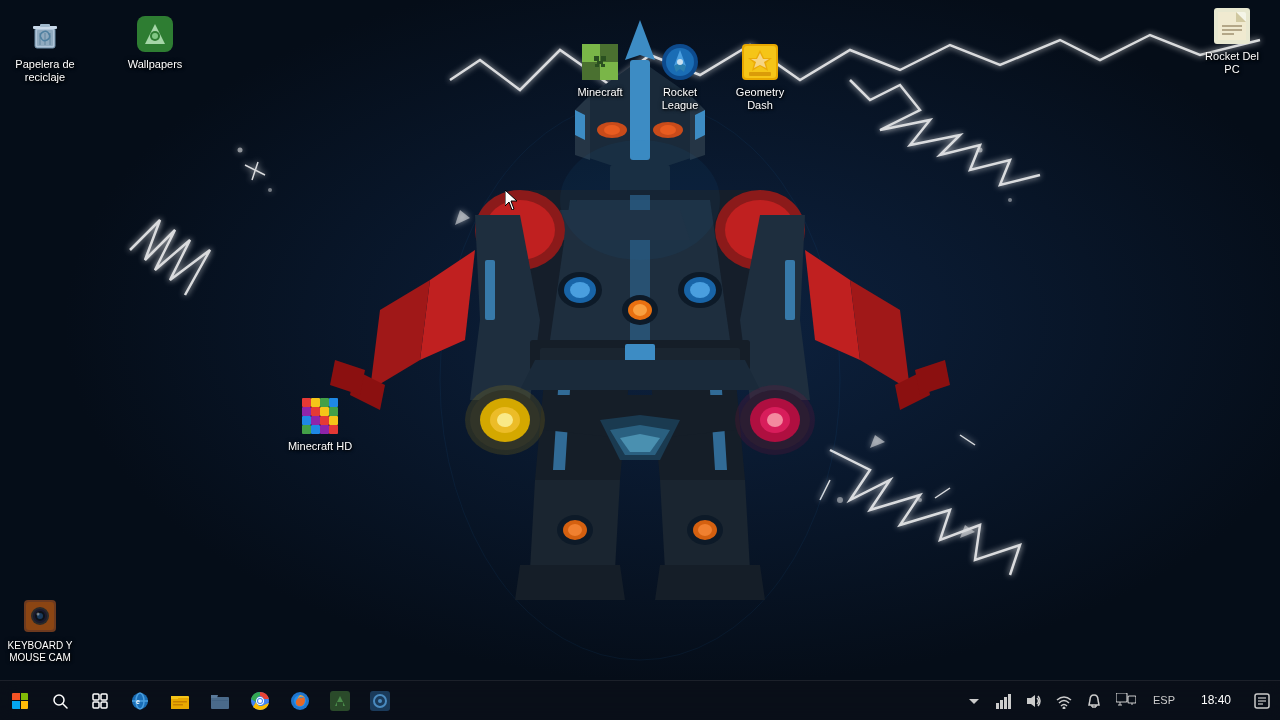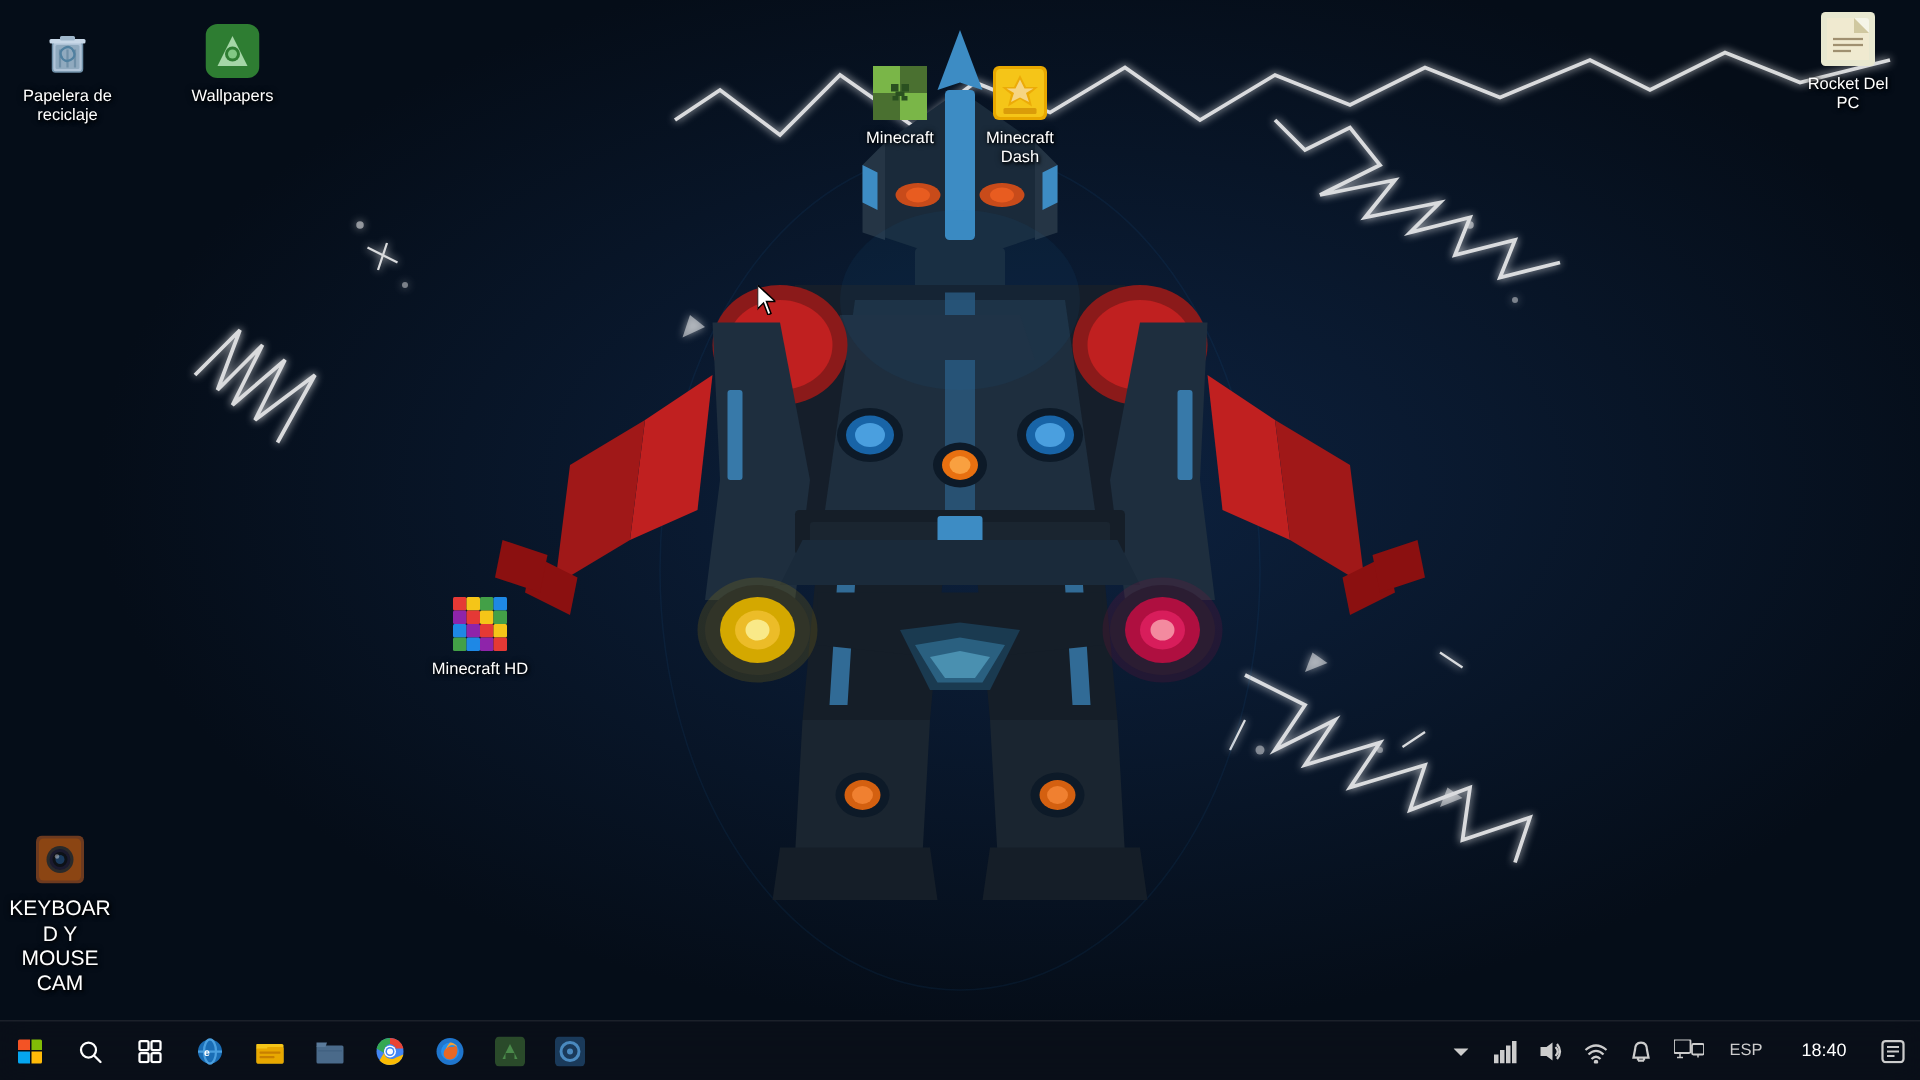"Rocket League" div.desktop-icon { html: none -> <div> <div> <svg> <circle></circle> <circle></circle> <polygon></polygon> <polygon></polygon> <polygon></polygon> <circle></circle> </svg> </div> <span>Rocket League</span> </div> }
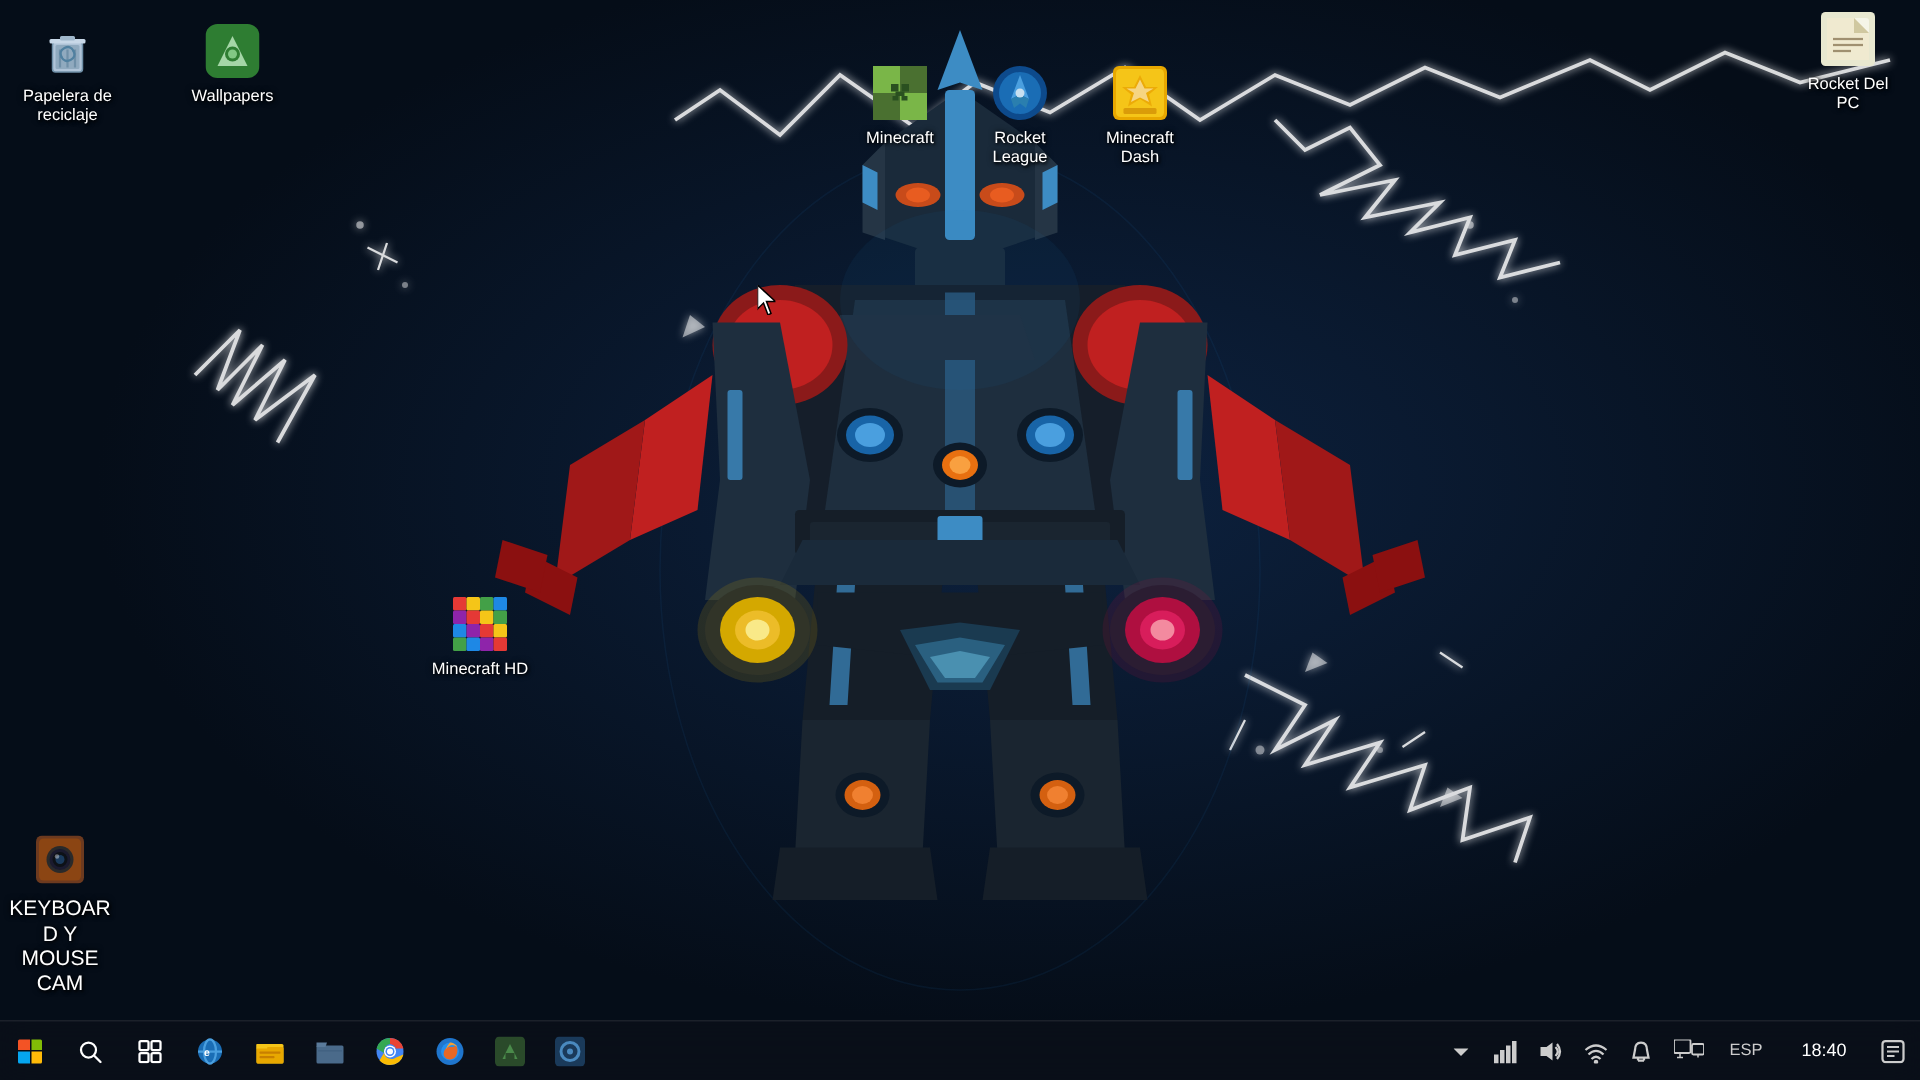"Minecraft Dash" span.icon-label { text: Minecraft -> Geometry }
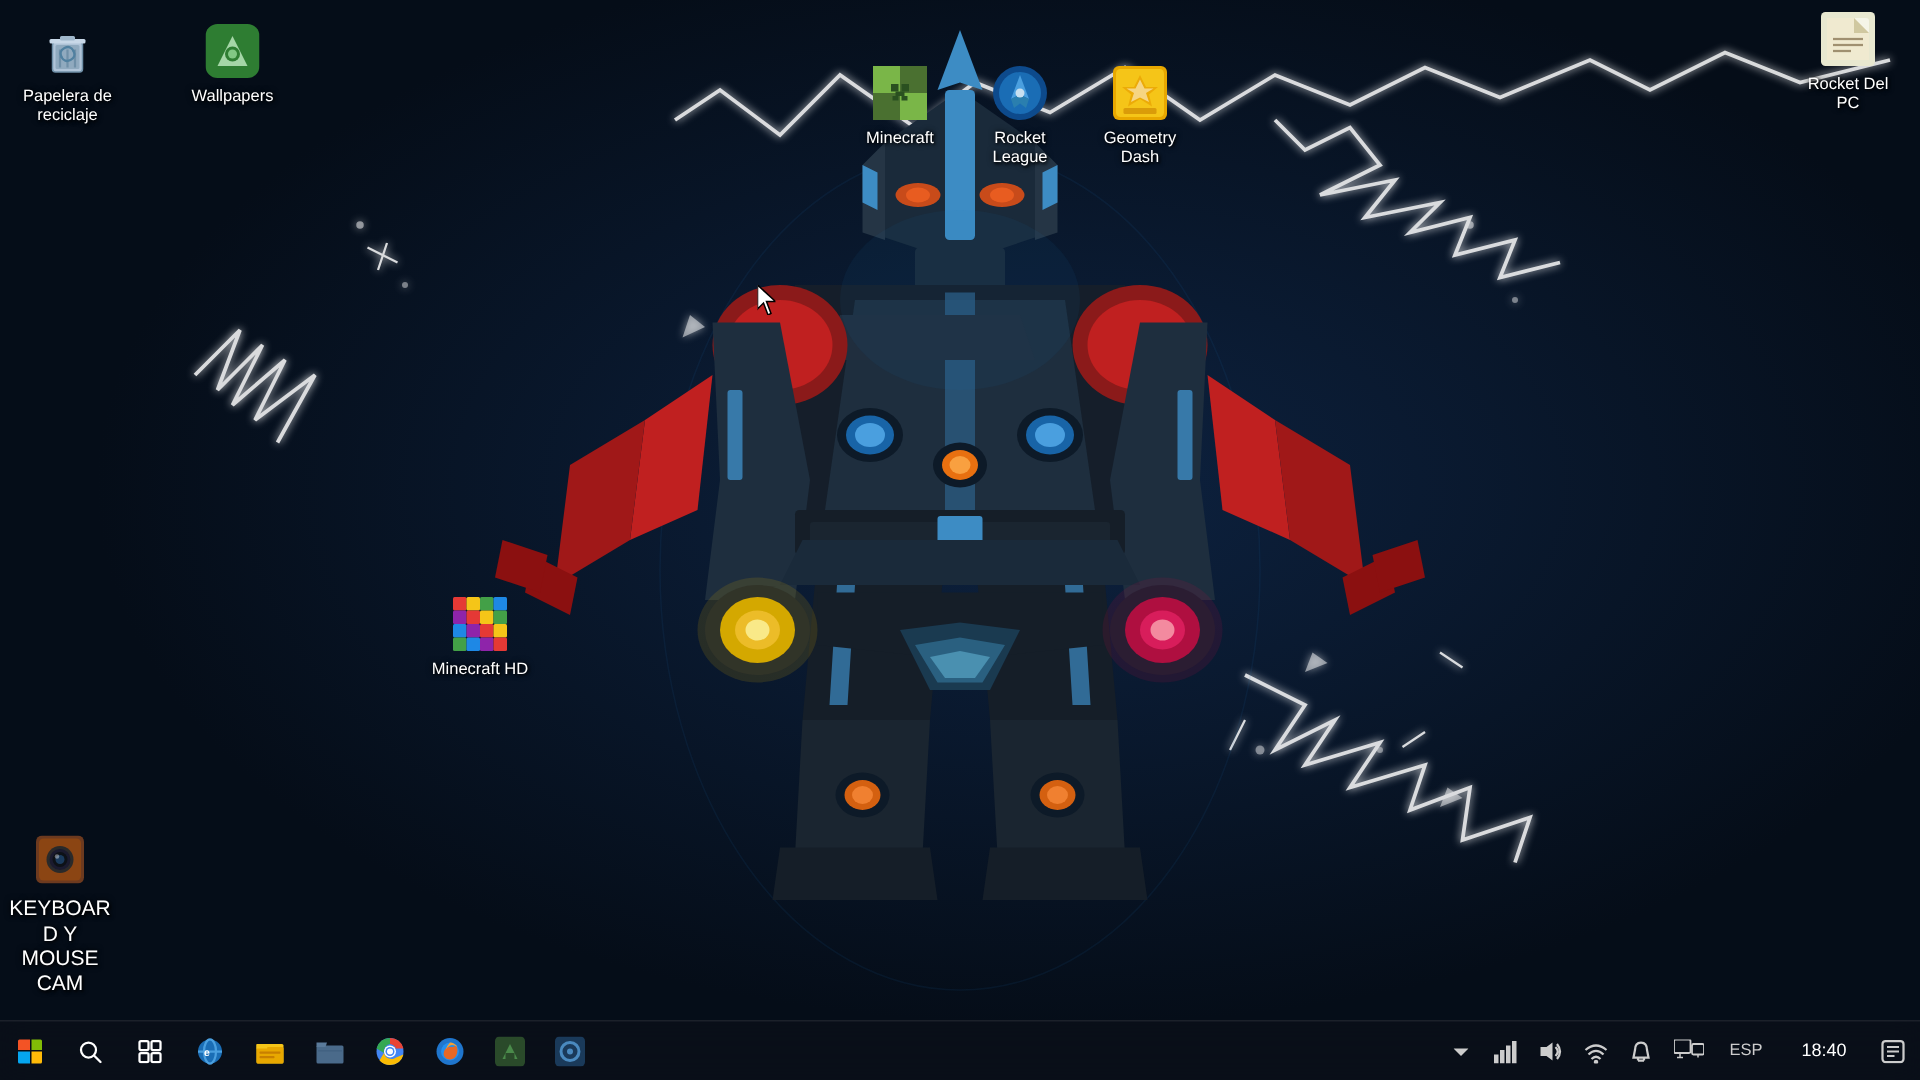"KEYBOARD Y MOUSE CAM" span.icon-label { font-size: 14px -> 10px }
